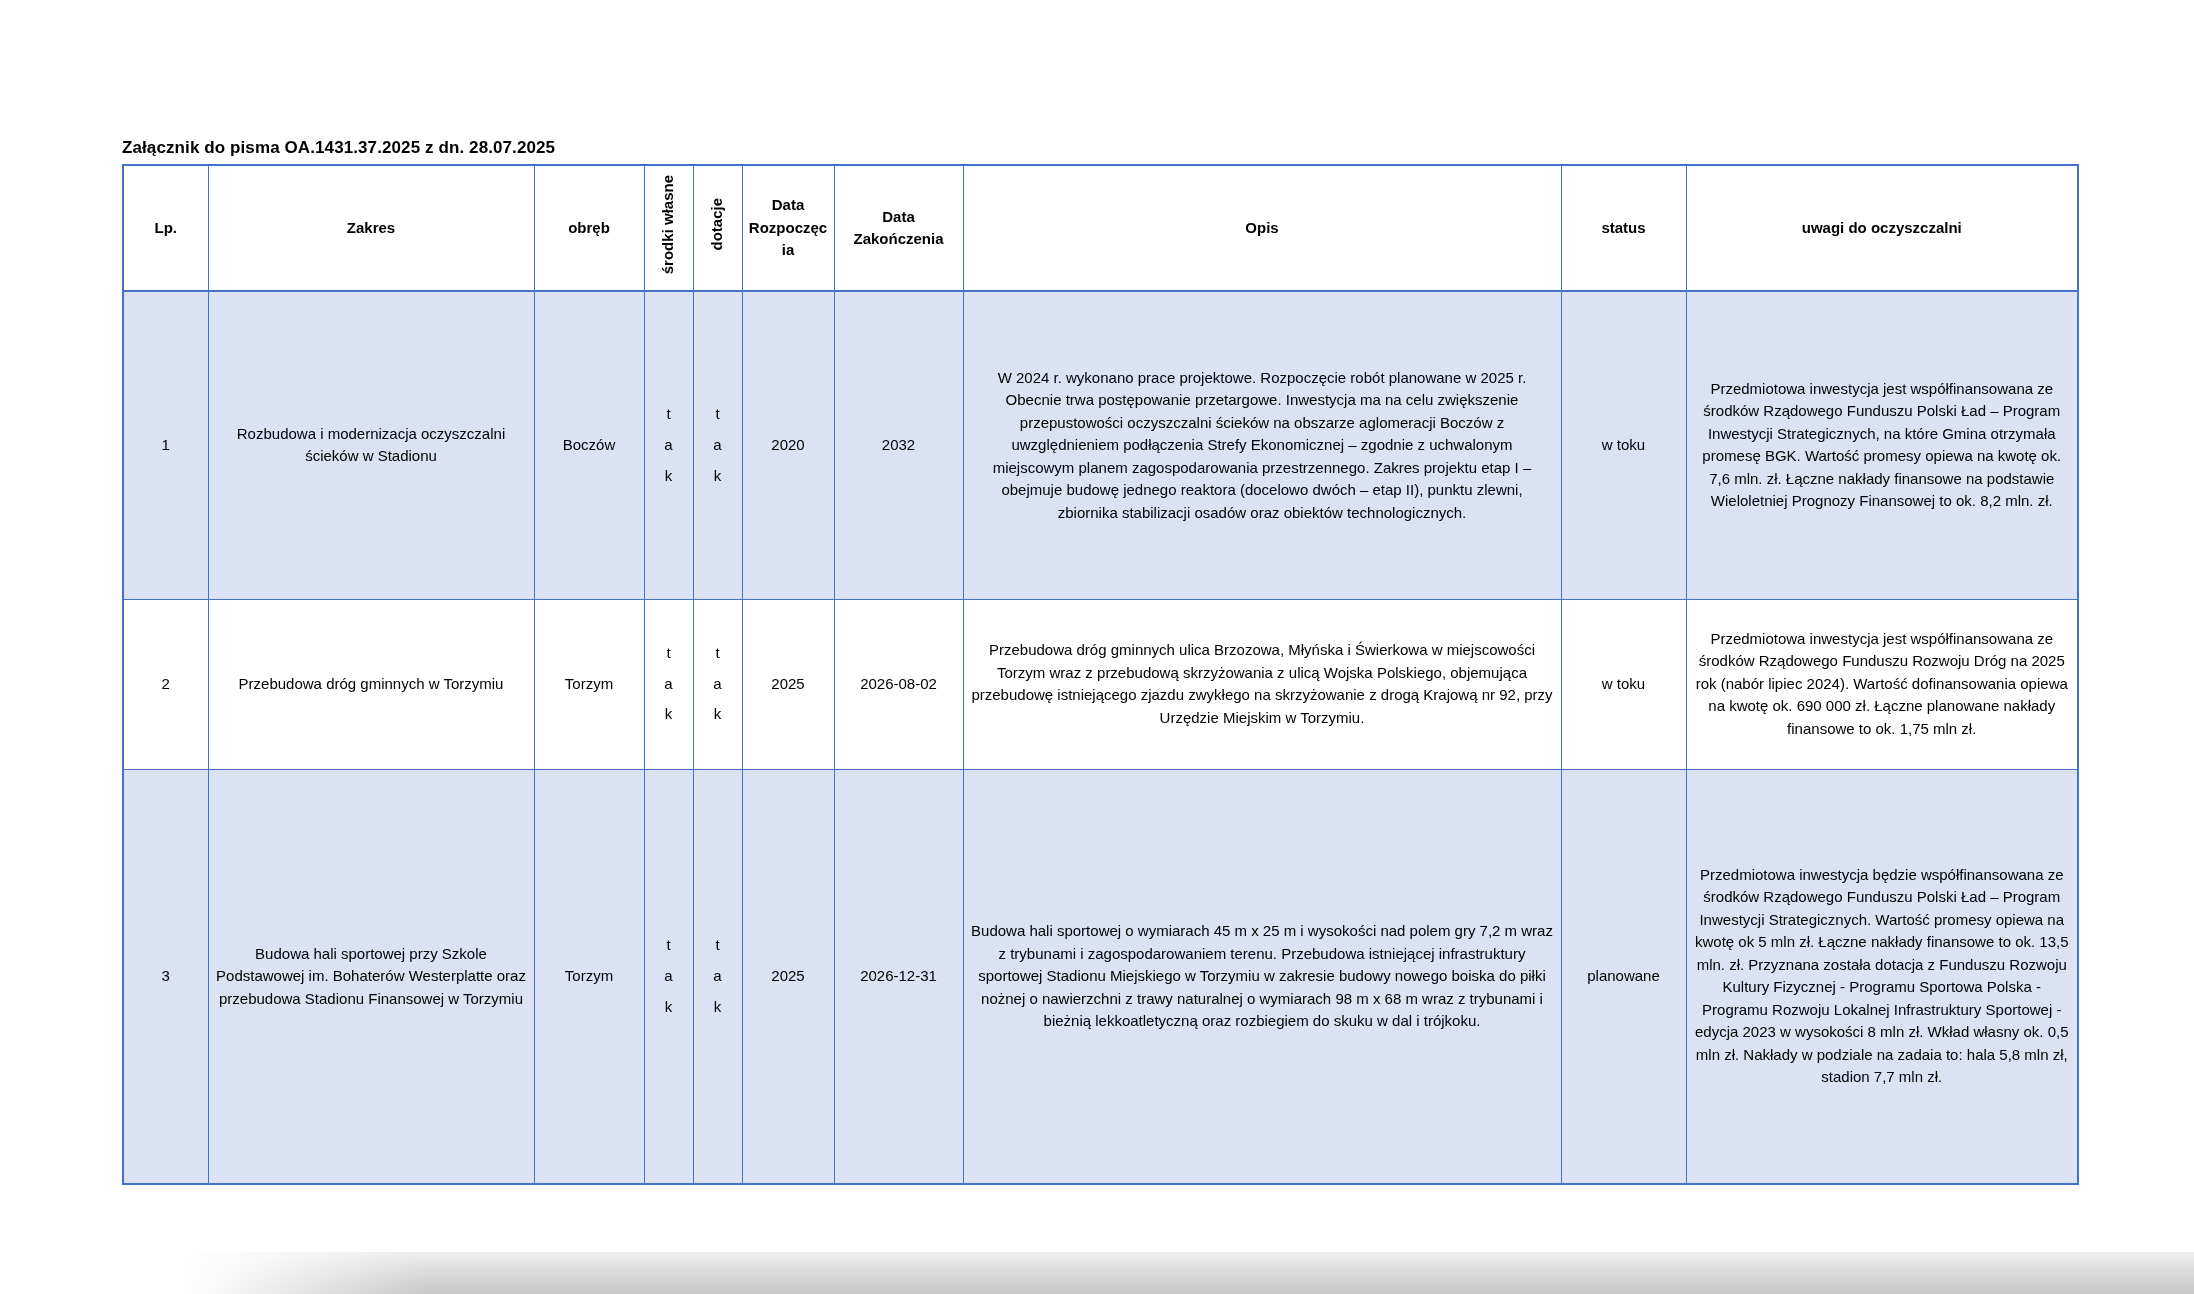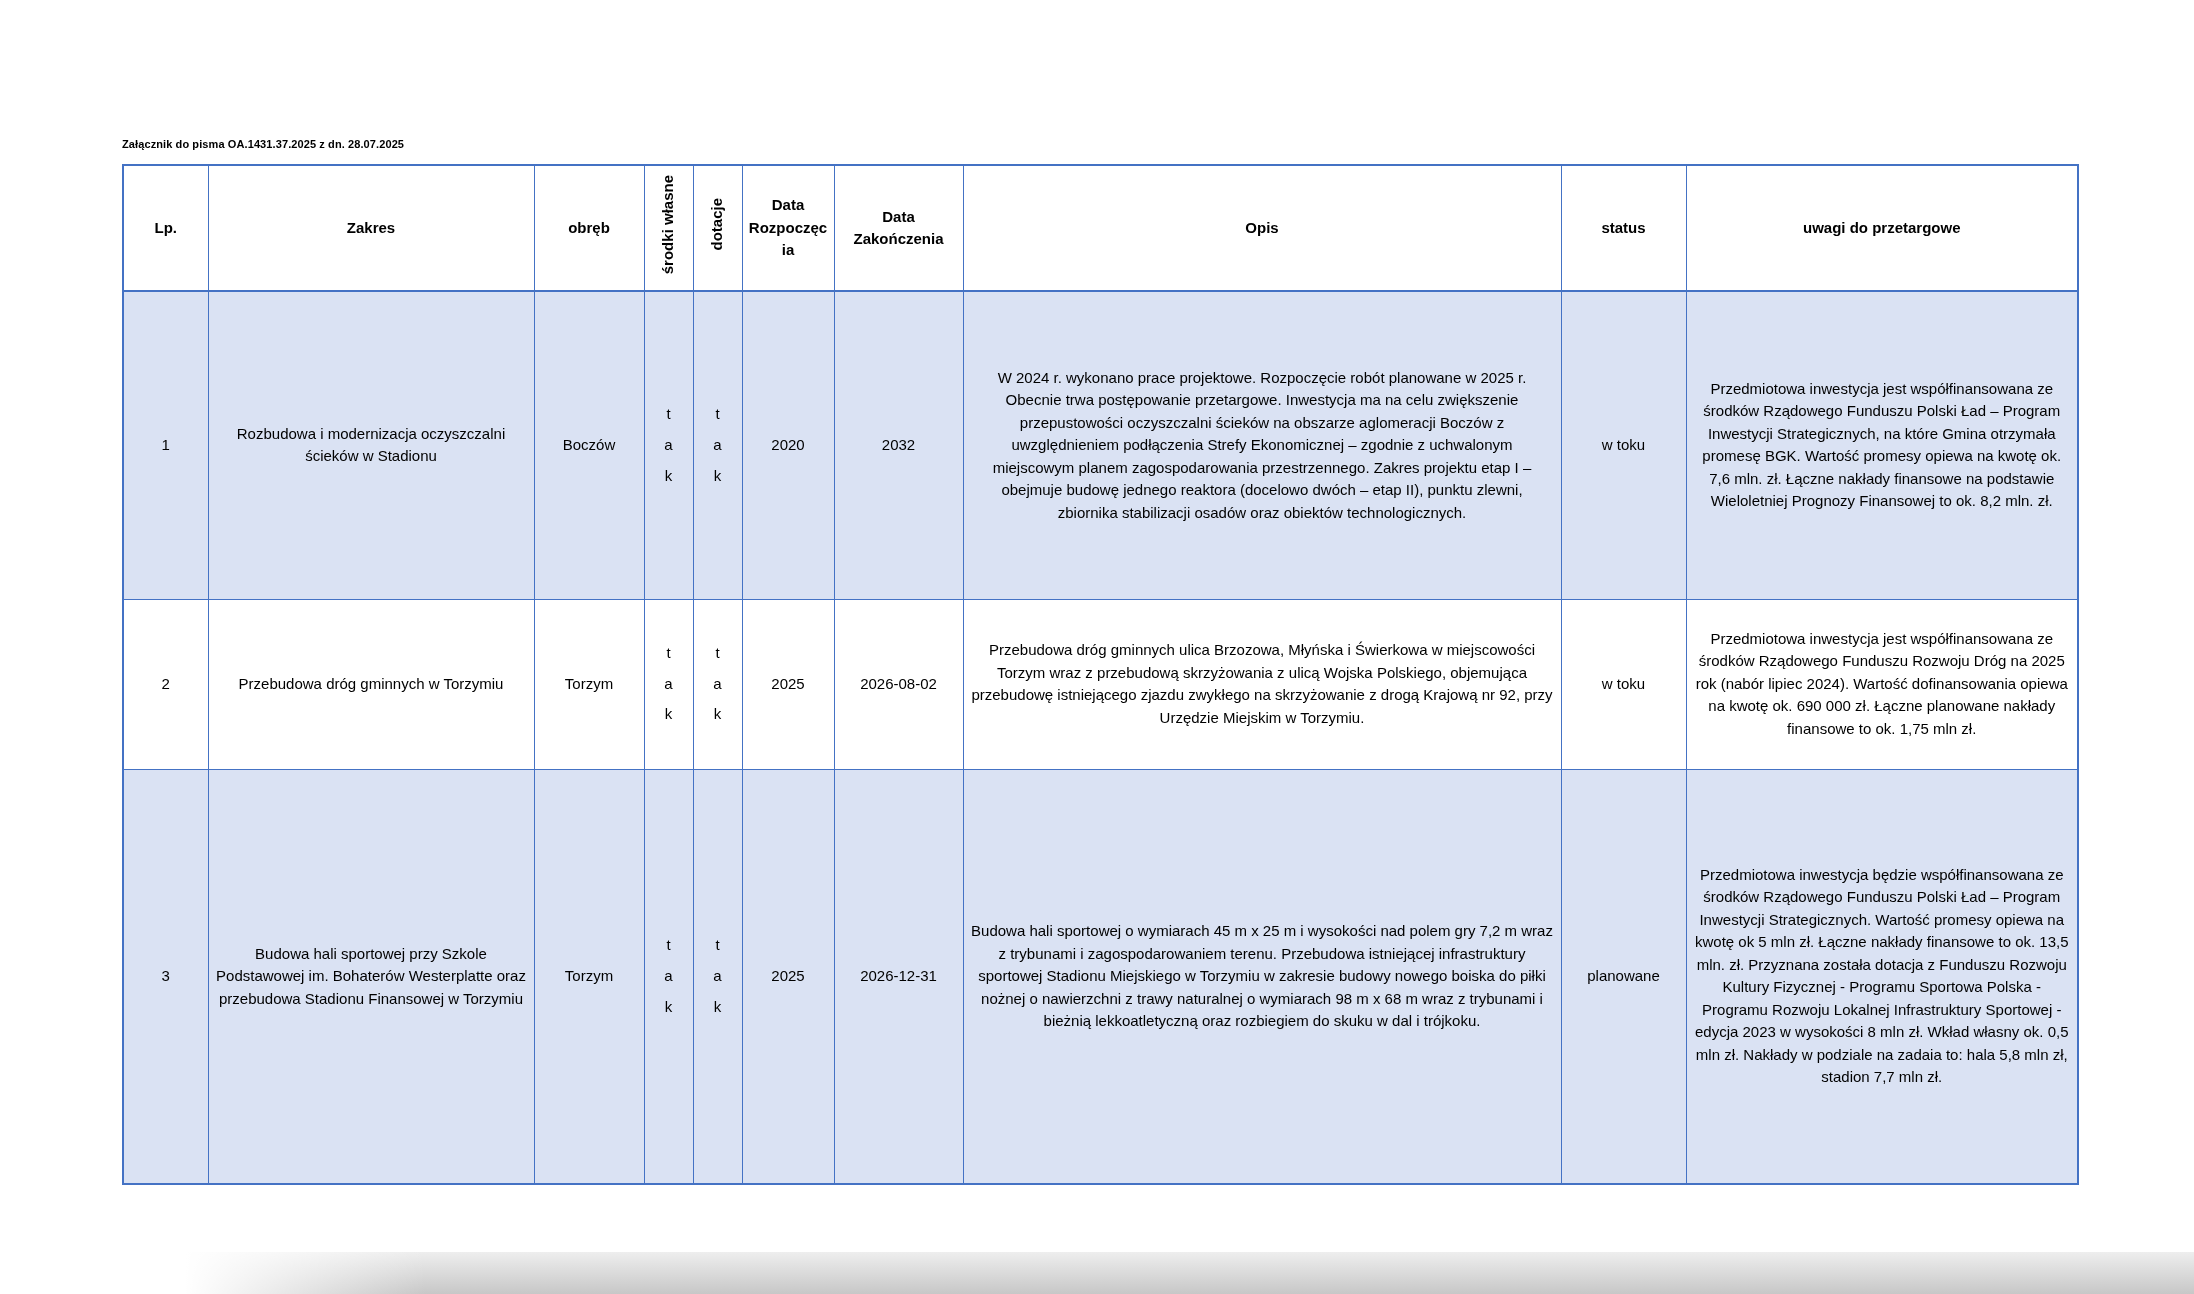"Załącznik do pisma OA.1431.37.2025 z" .doc-title { font-size: 11px -> 17px }
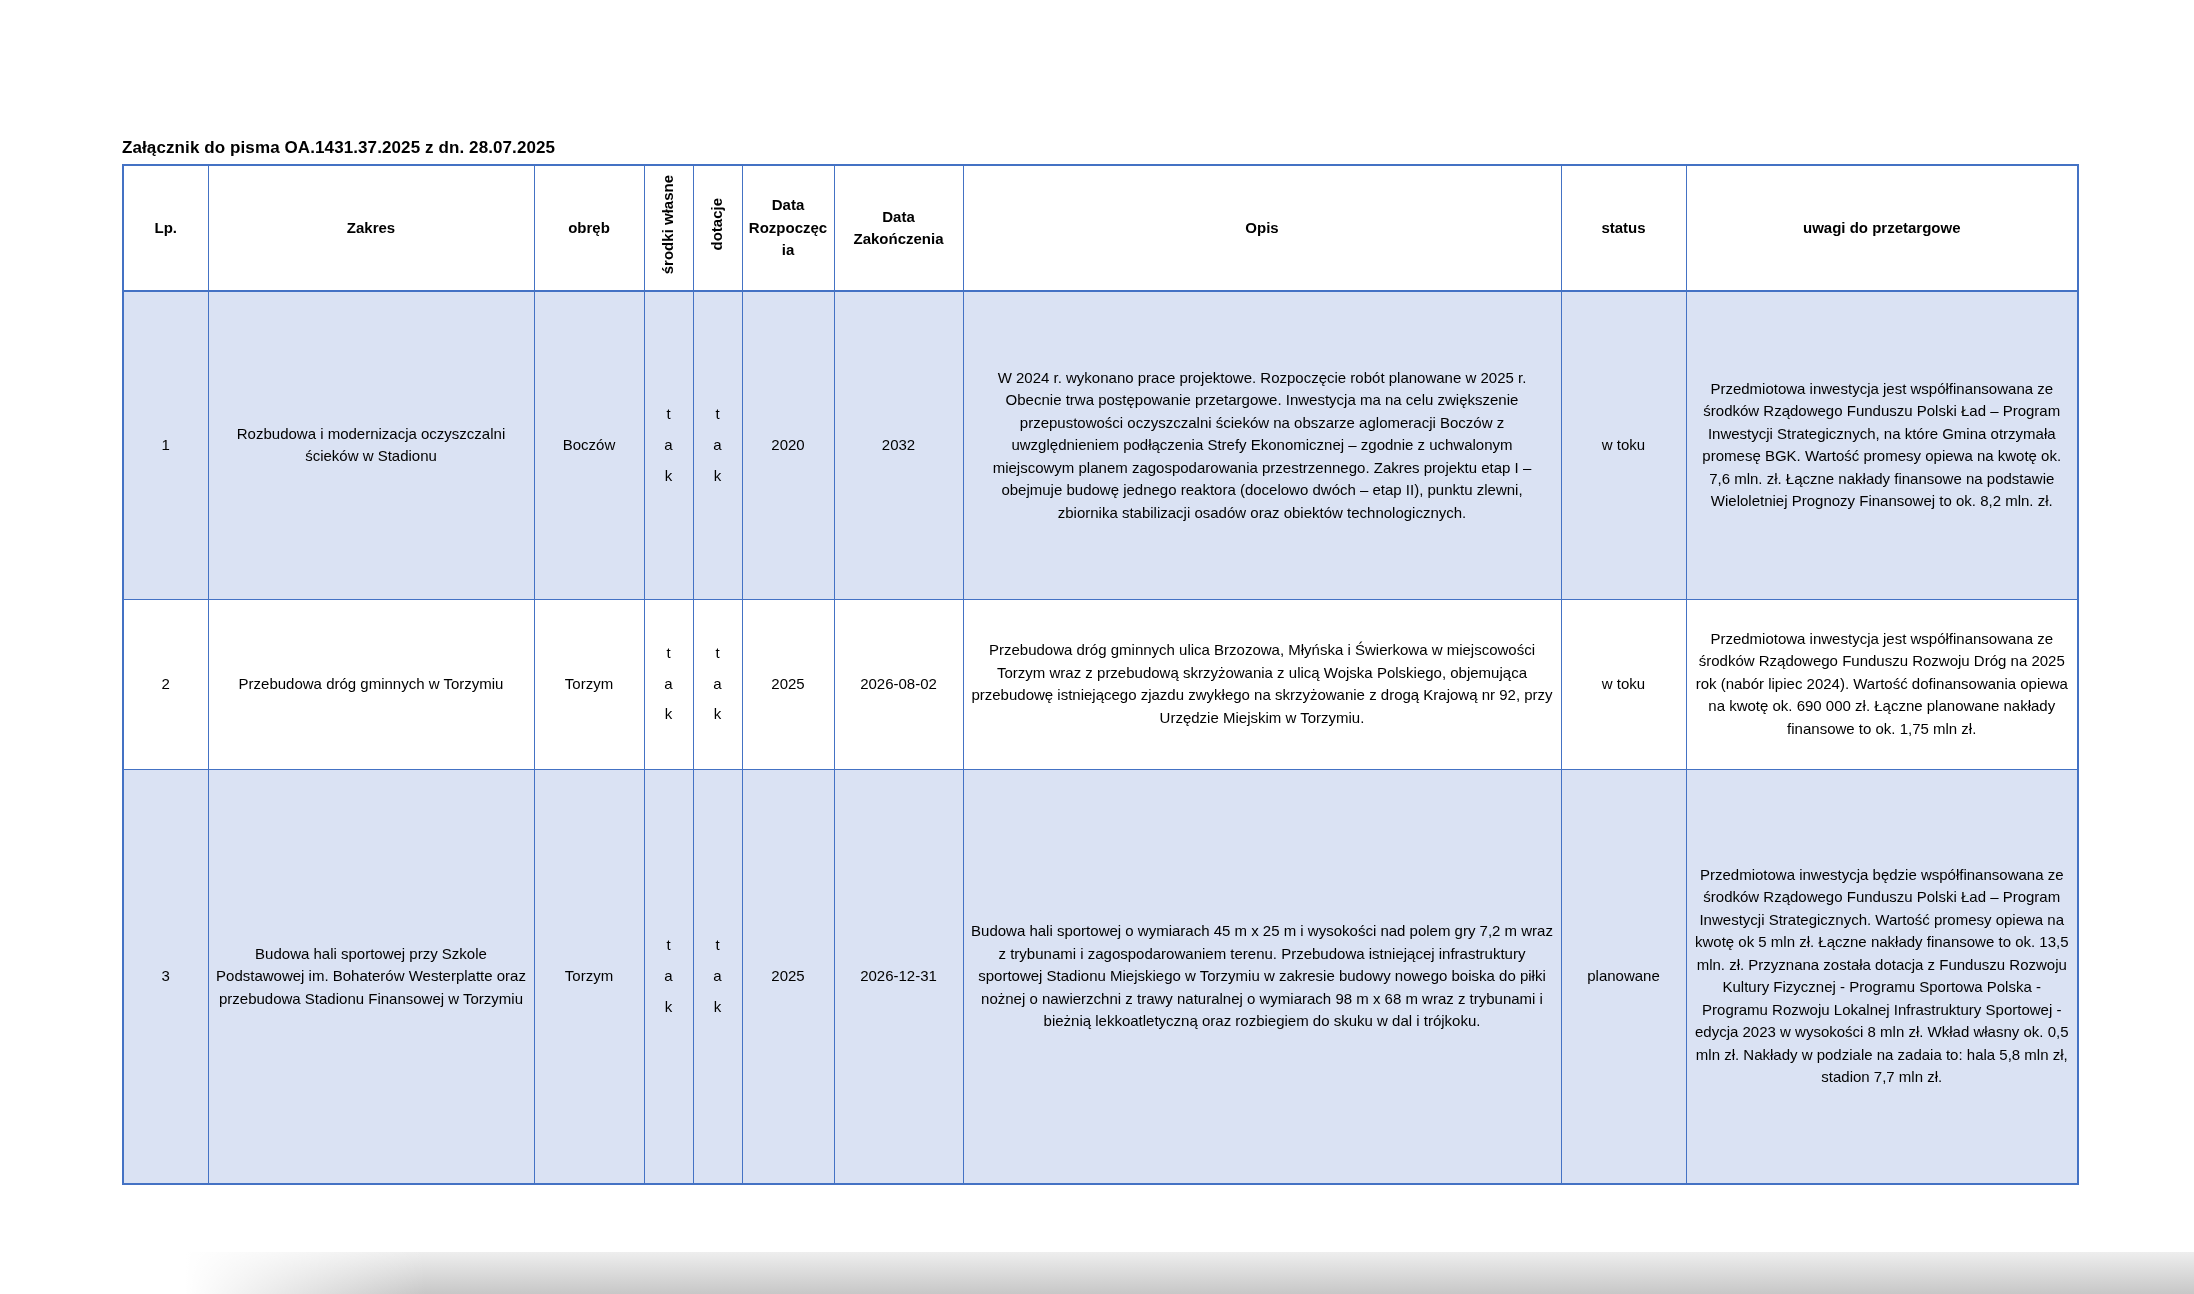"uwagi do przetargowe" th { text: przetargowe -> oczyszczalni }
